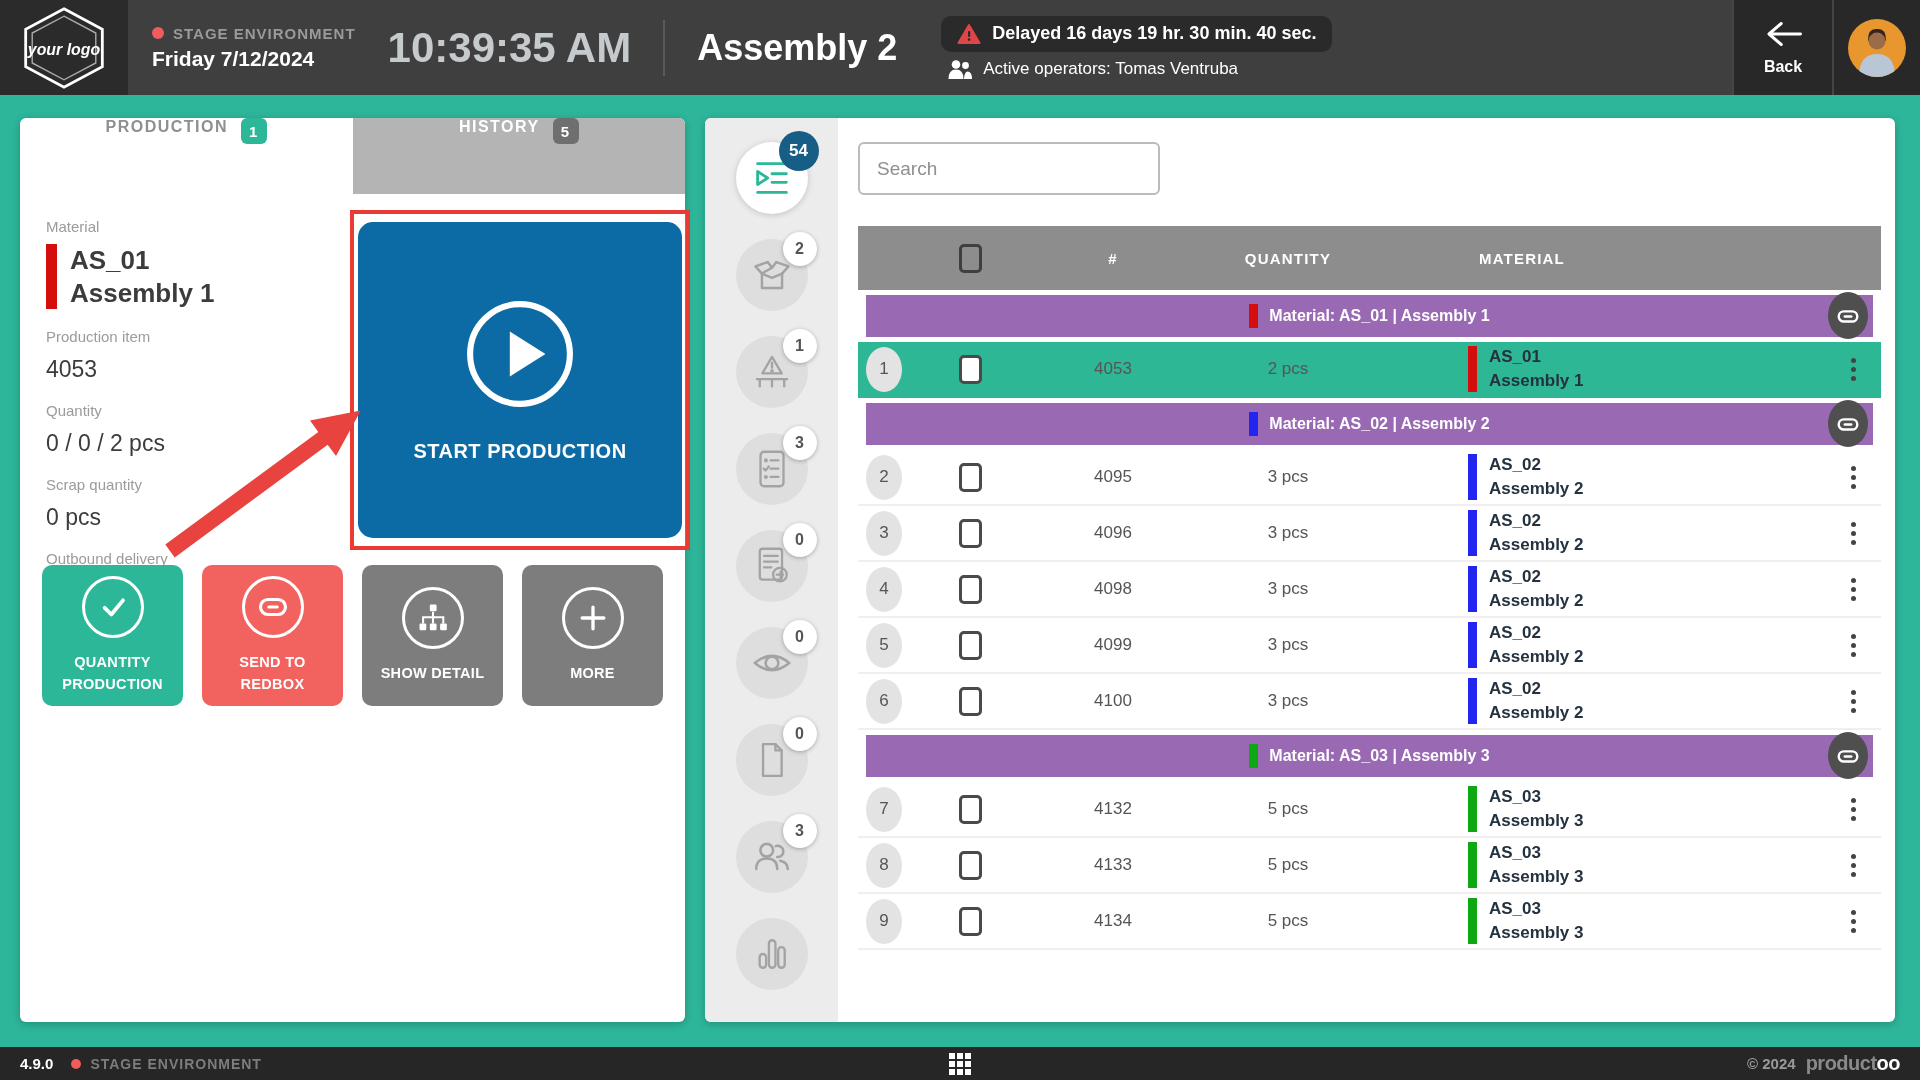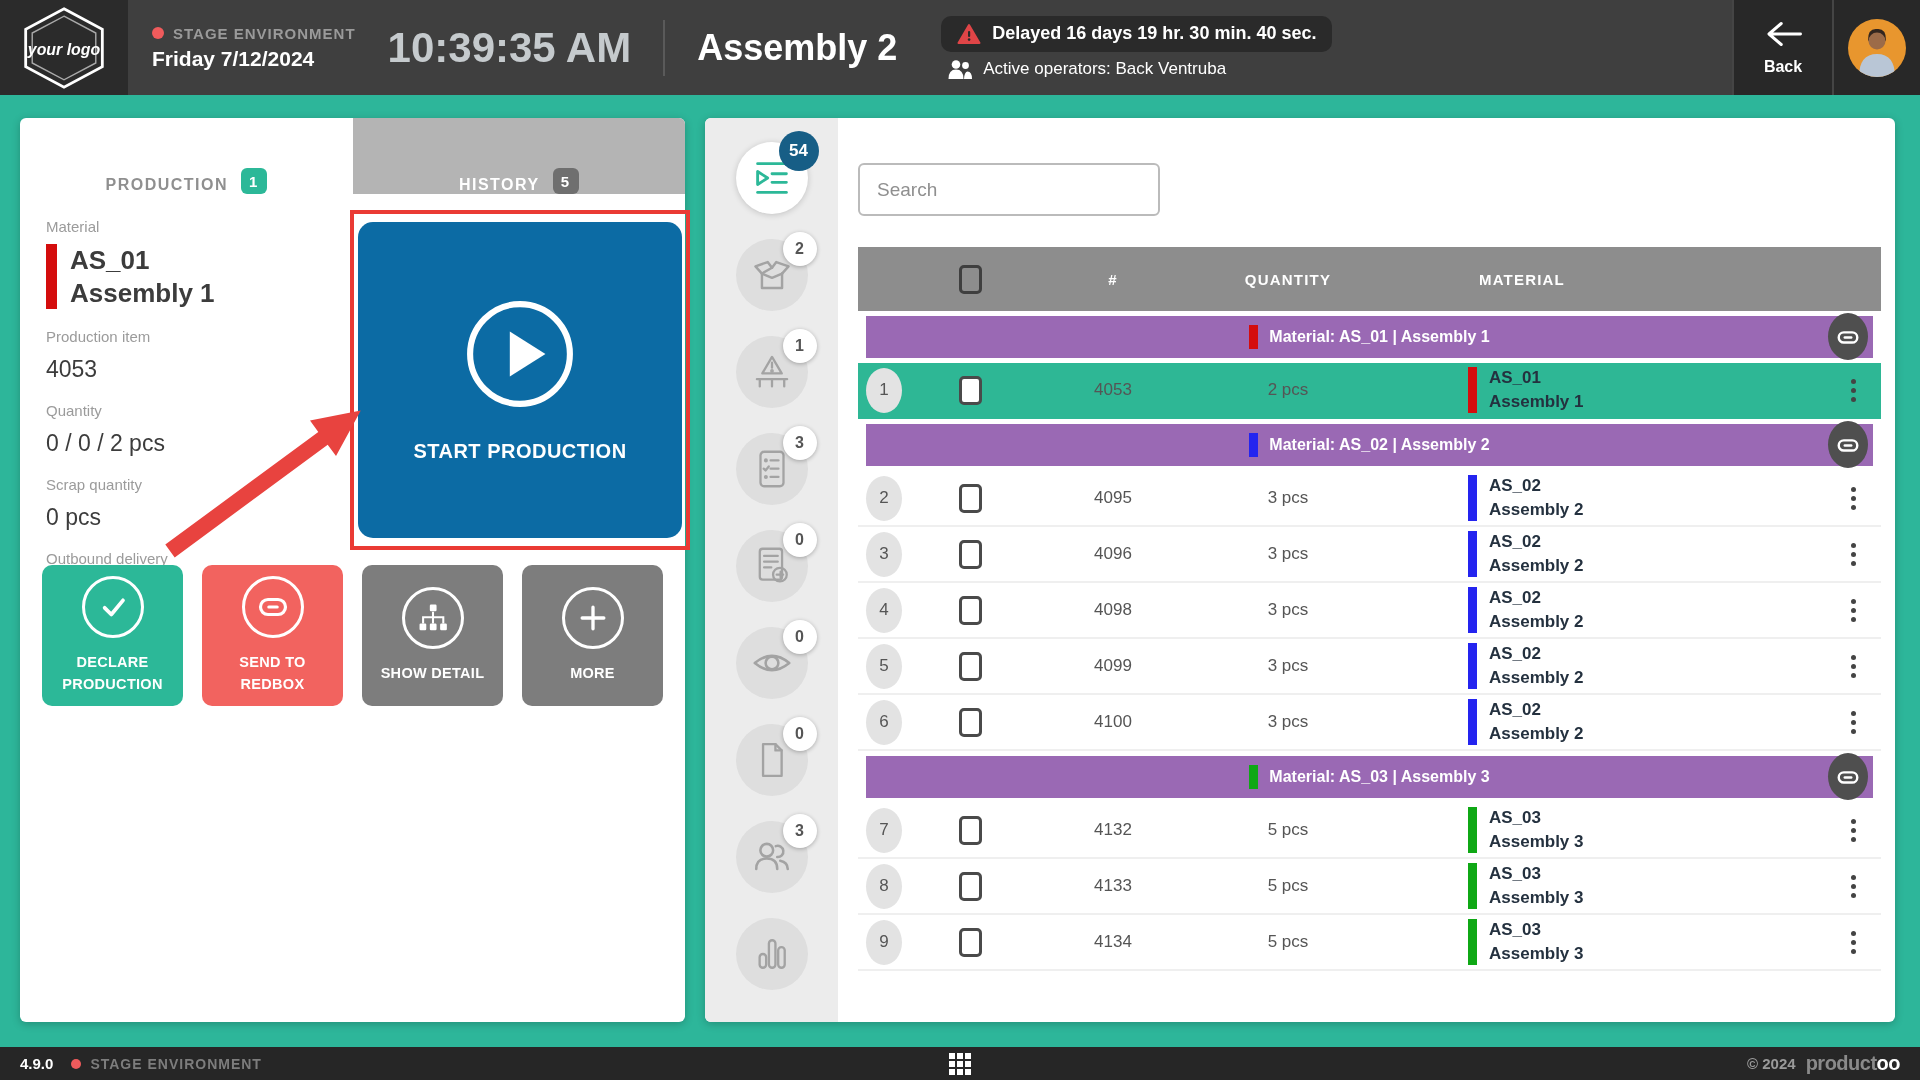"Active operators: Back Ventruba" span { text: Back -> Tomas }
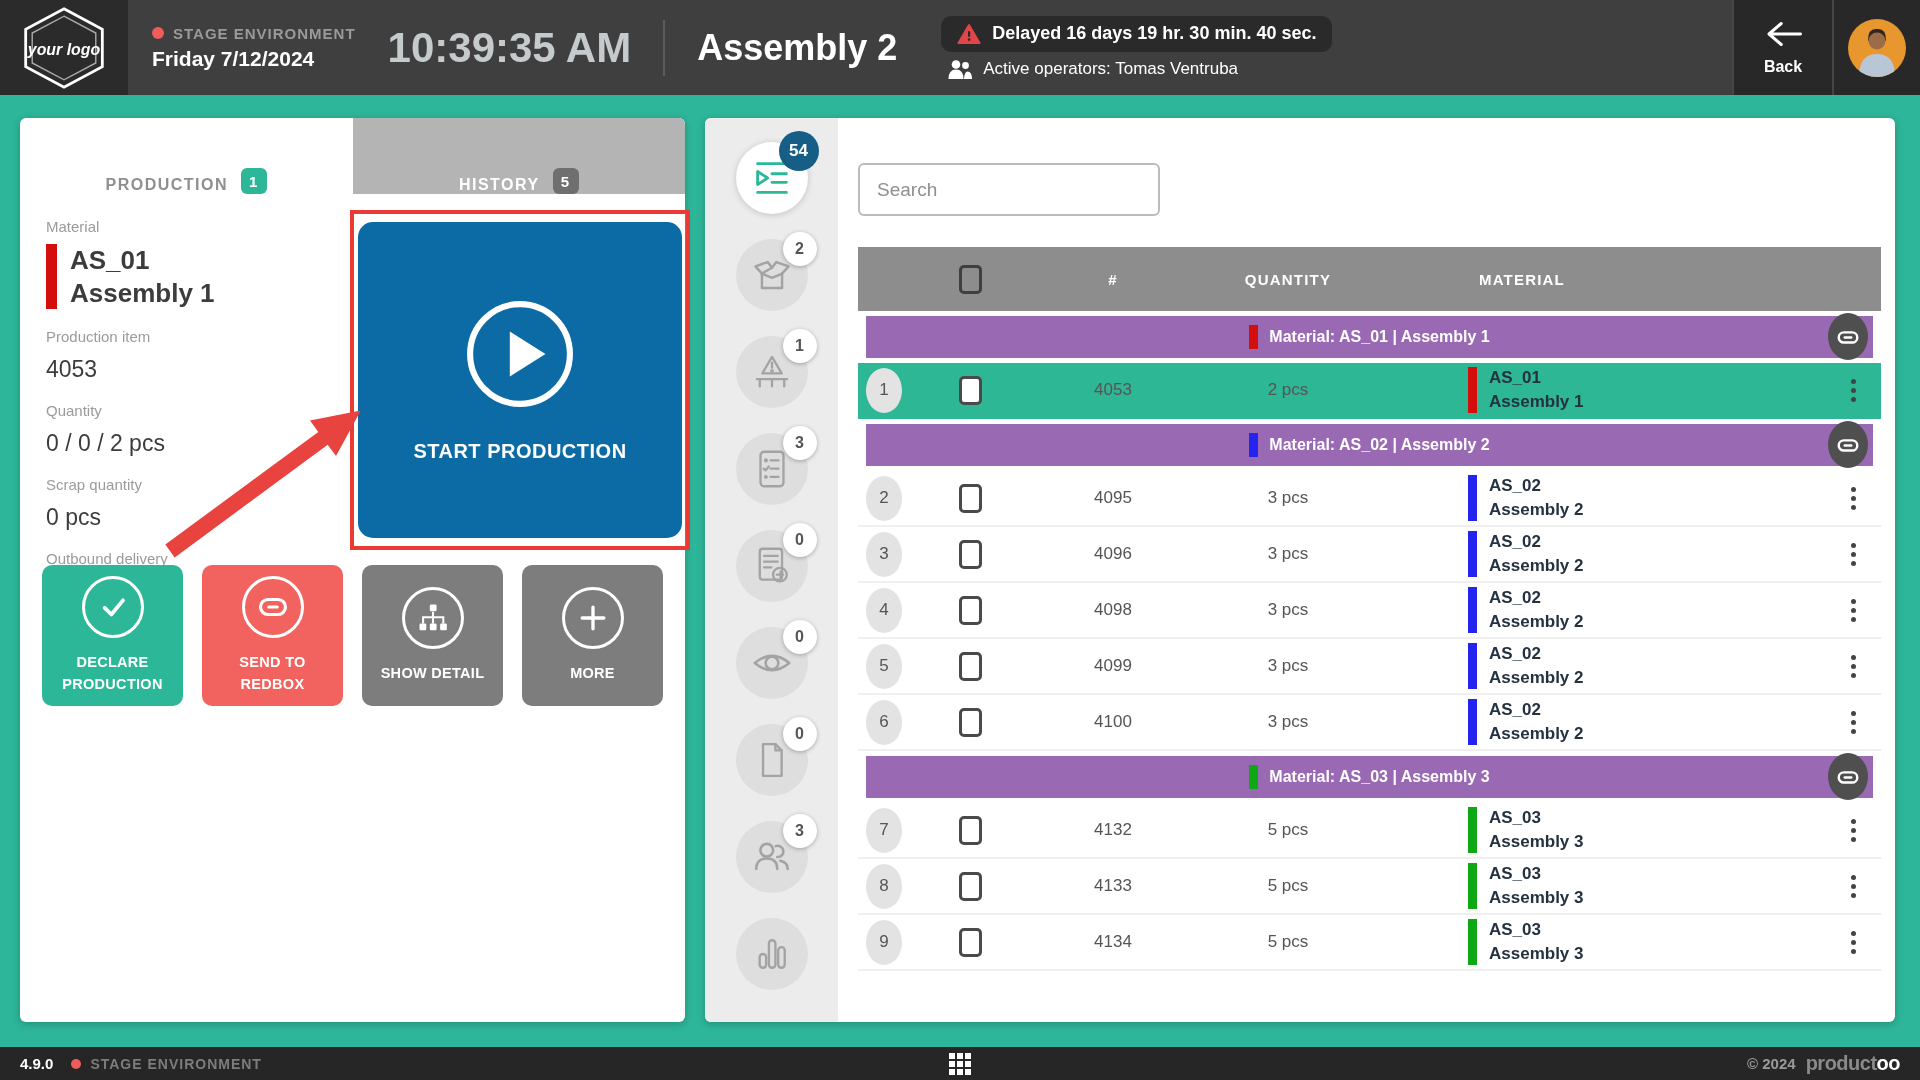"PRODUCTION" .tab { align-items: flex-end -> flex-start }
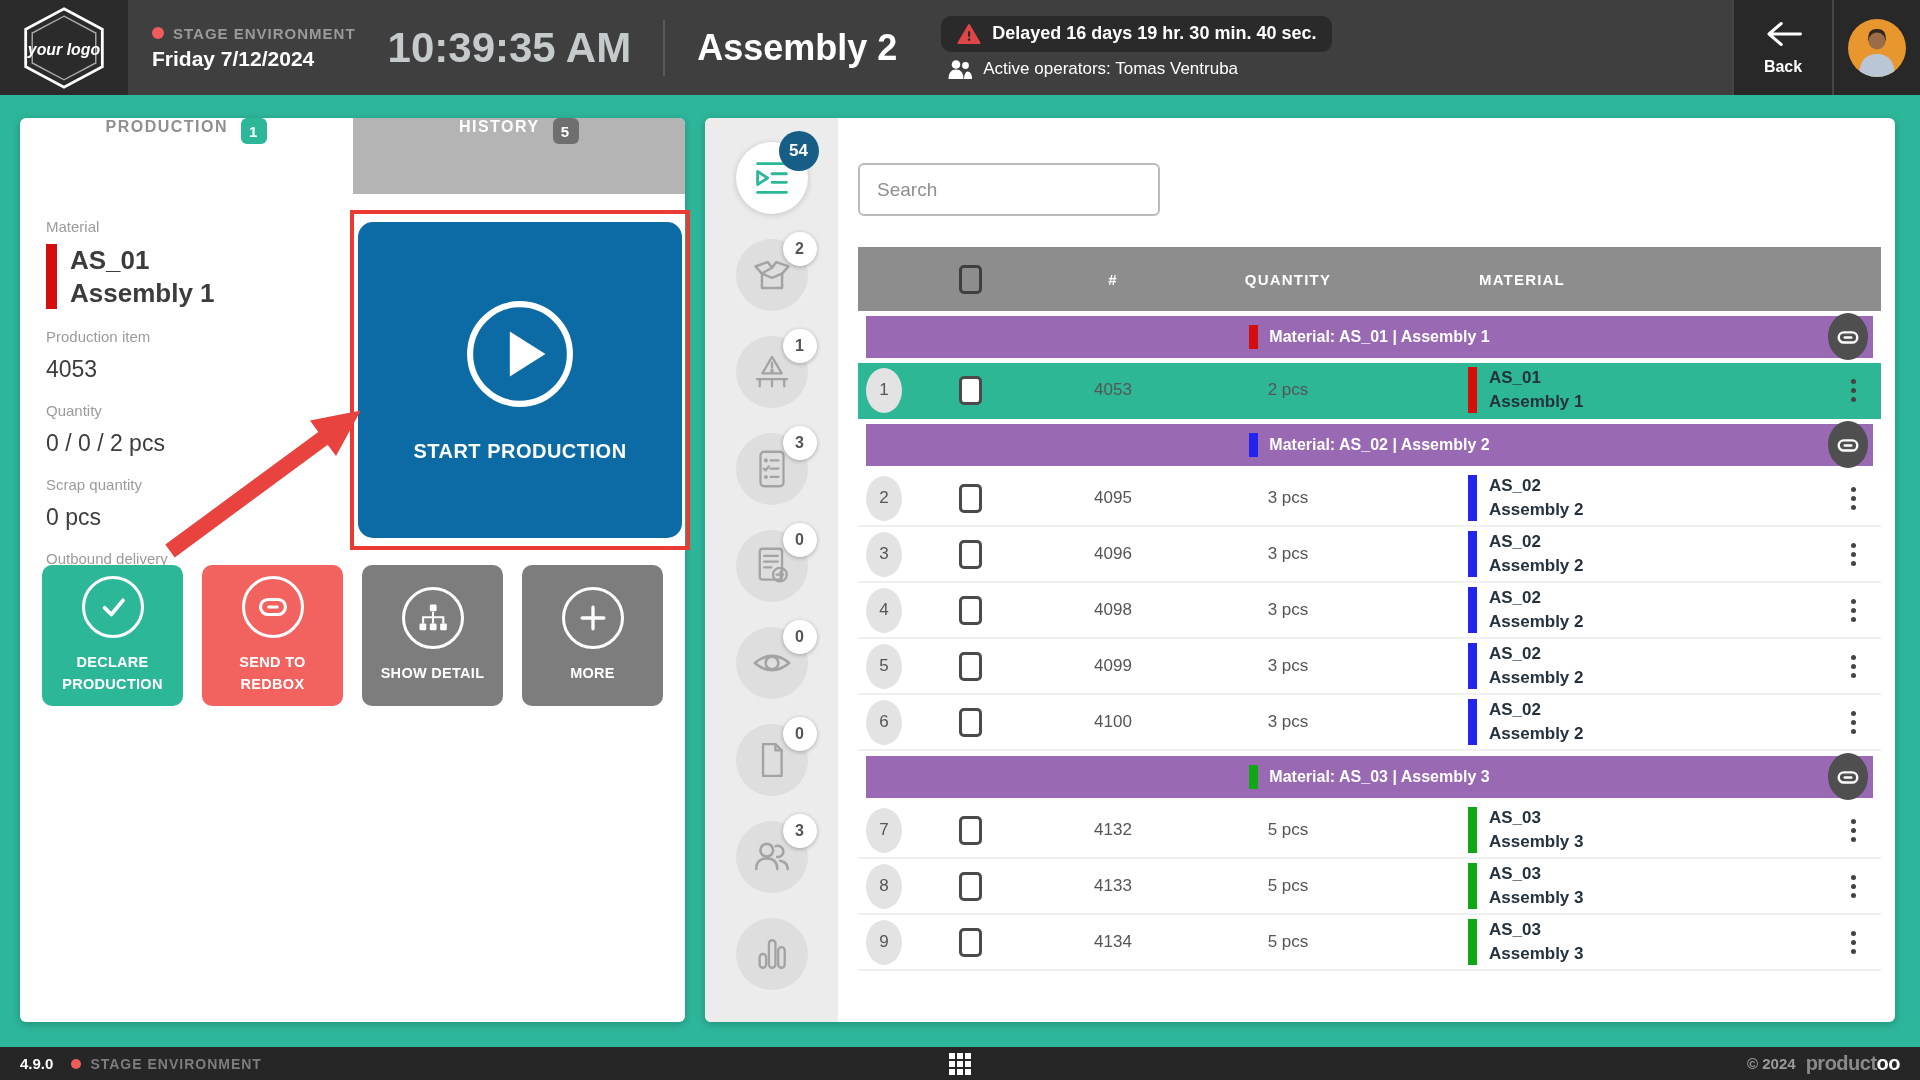"Search" .content { padding: 45px 14px 0 20px -> 24px 14px 0 20px }
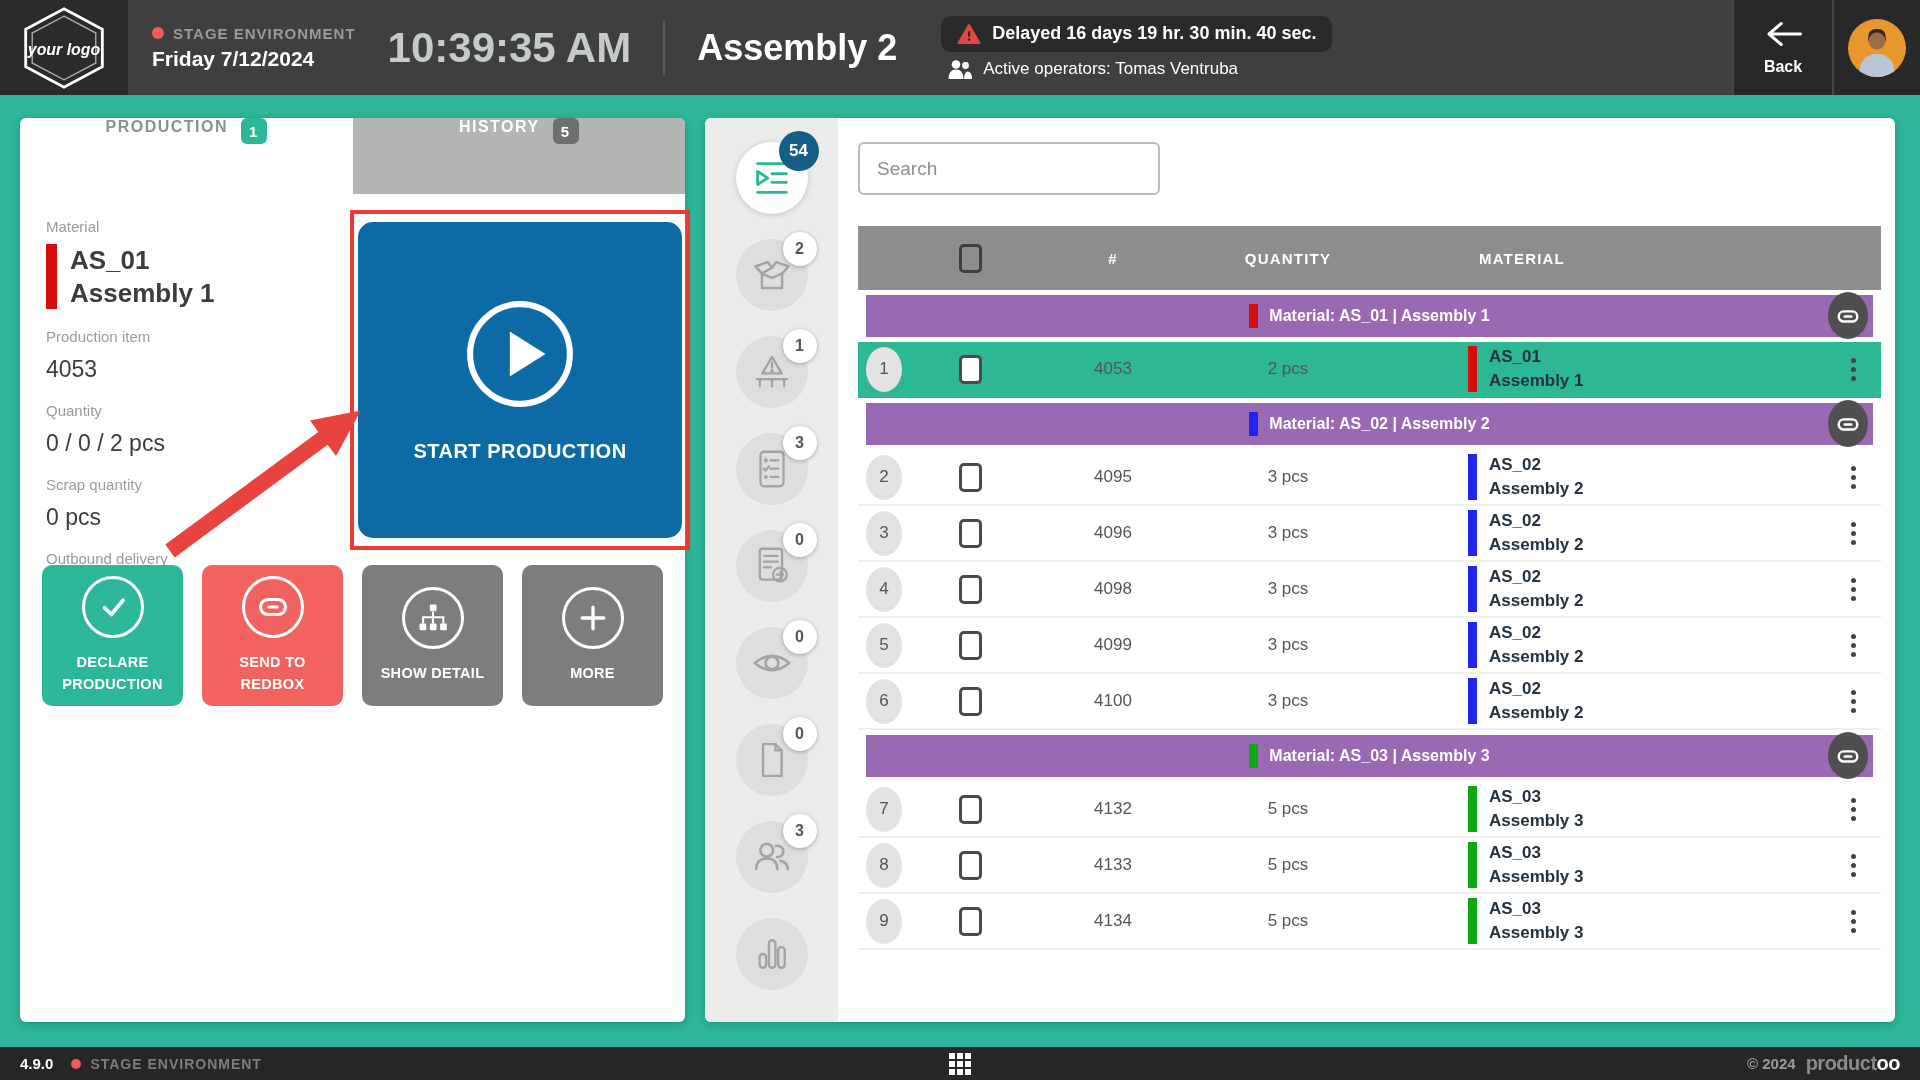"DECLARE PRODUCTION" span { text: DECLARE -> QUANTITY }
